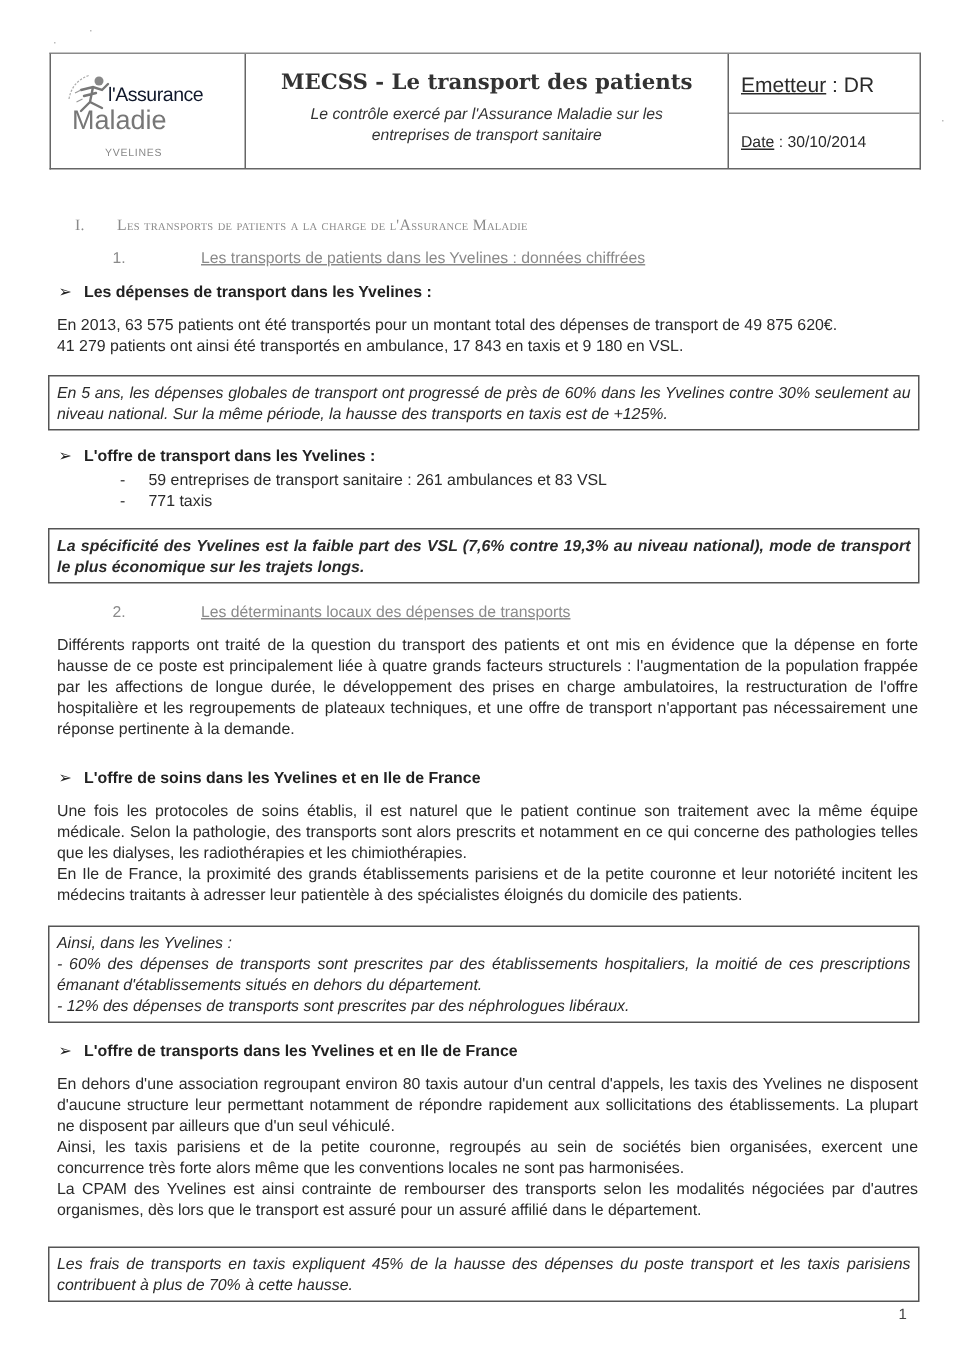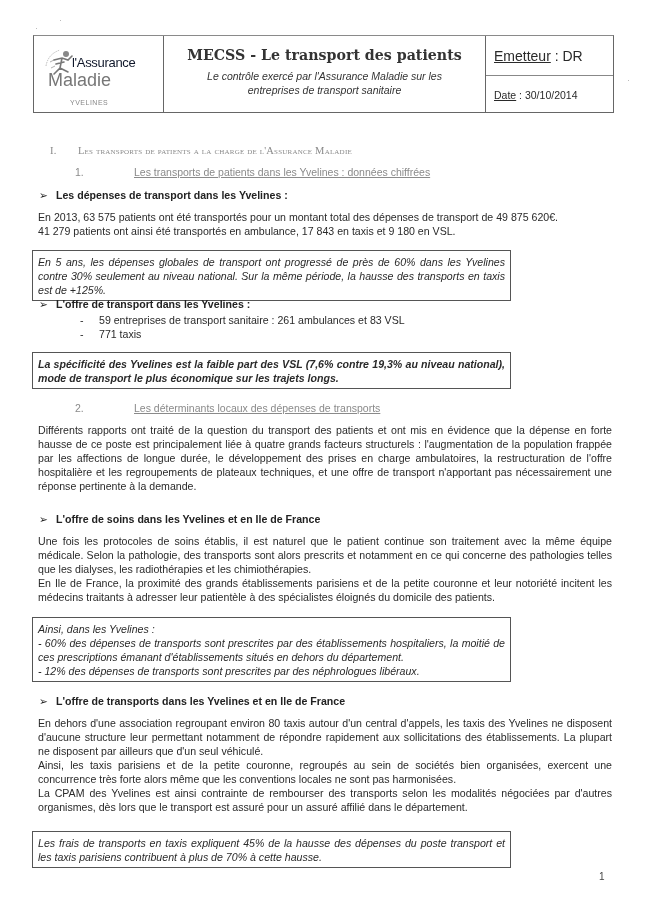"En 5 ans, les dépenses" .box { width: 479px -> 581px }
